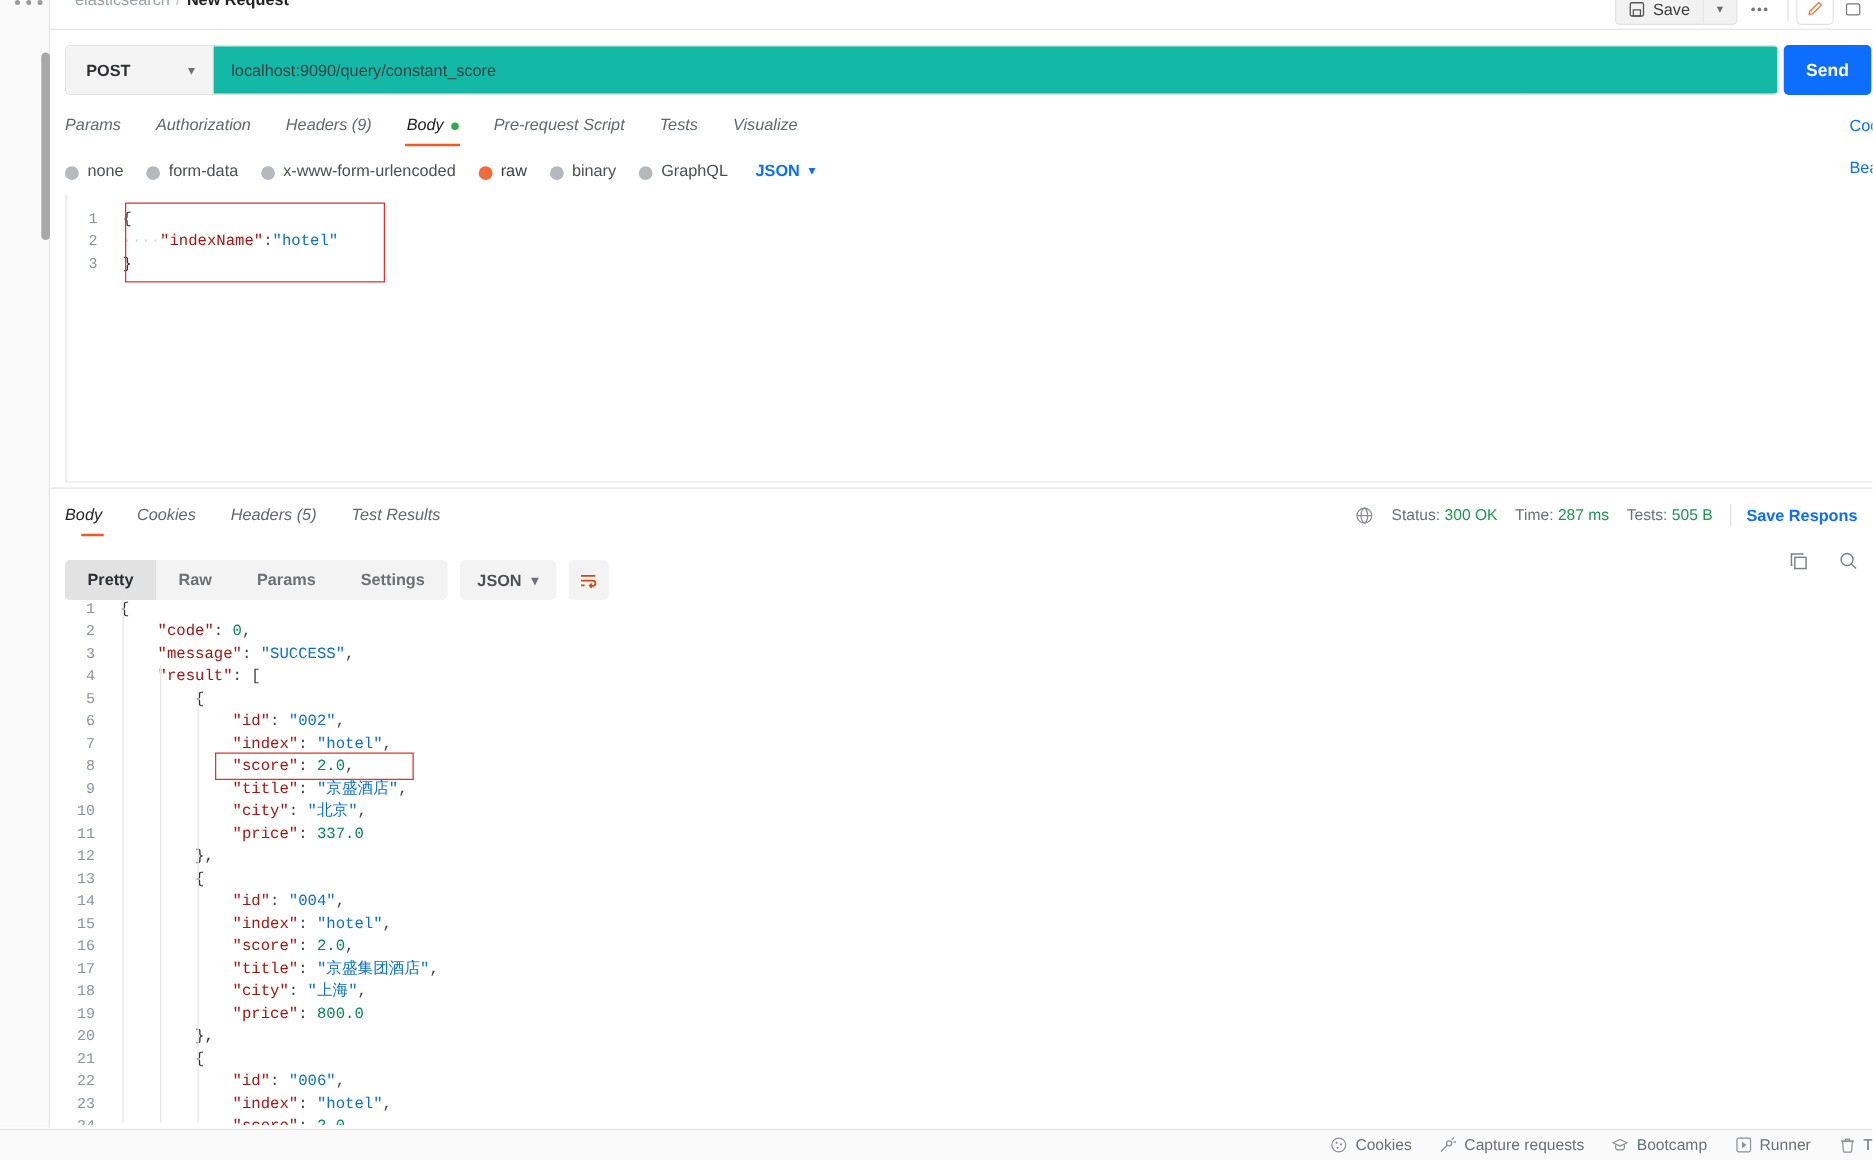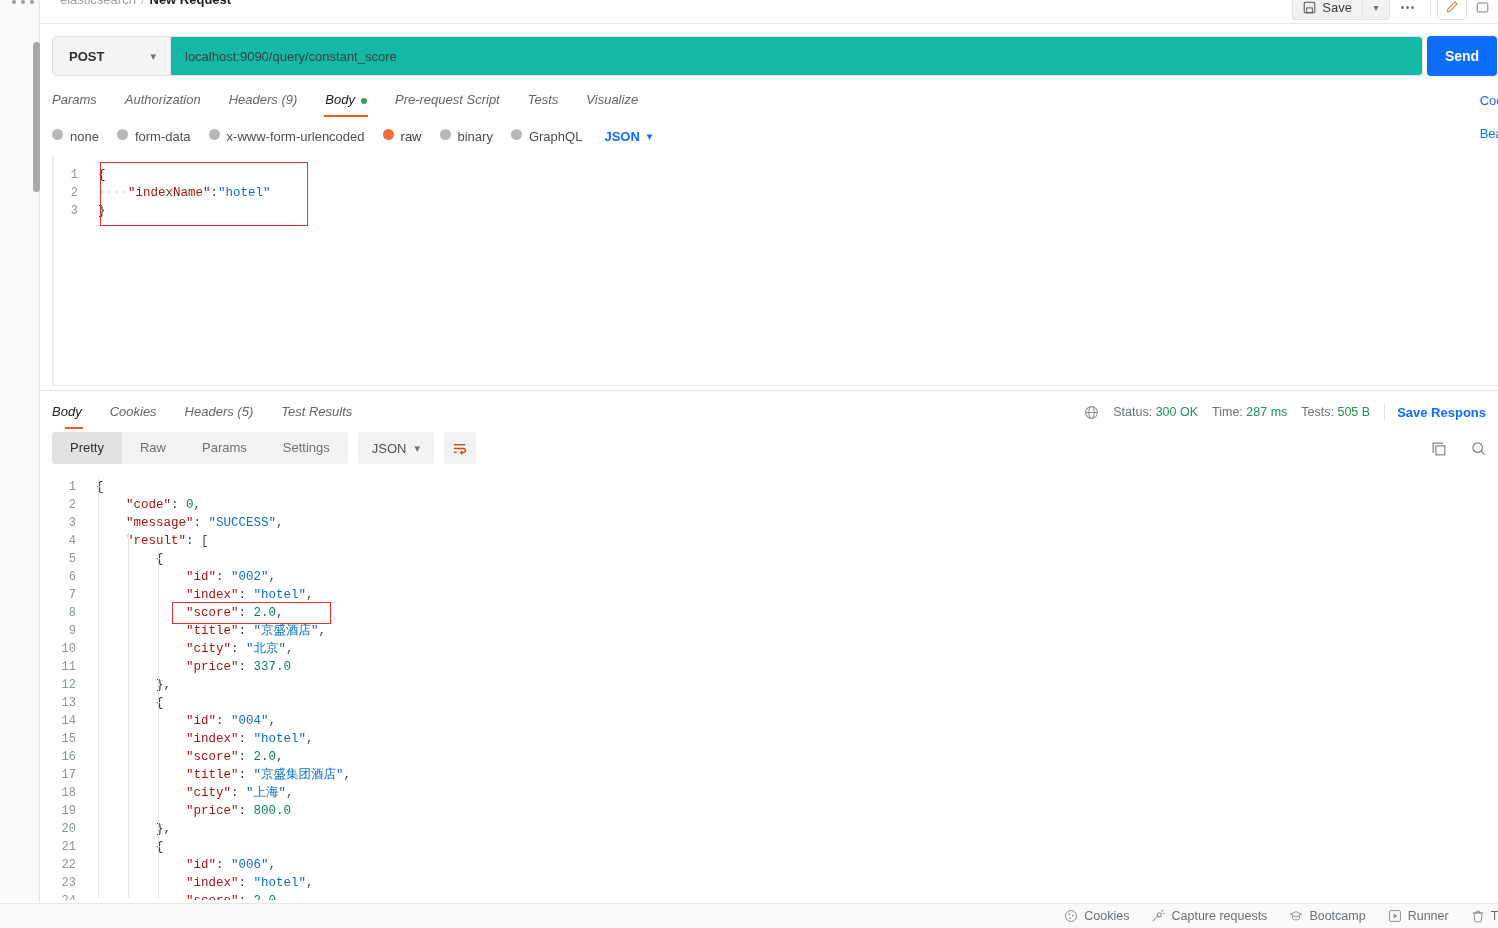"none" .radio { align-items: flex-start -> flex-end }
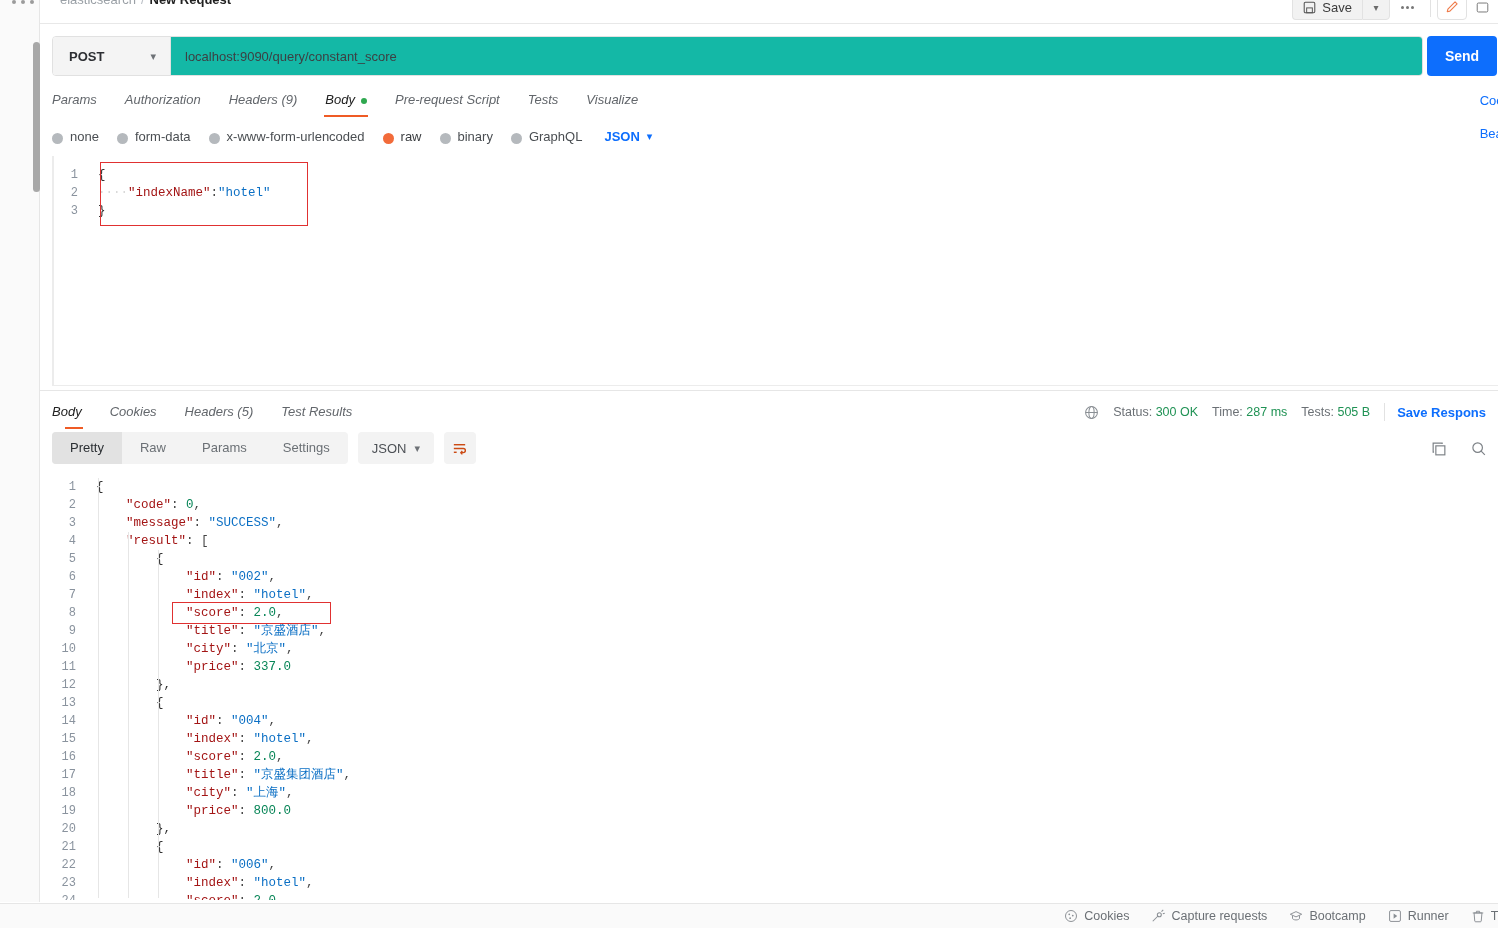"Pretty" .resp-toolbar { font-weight: none -> bold; top: 432px -> 448px }
